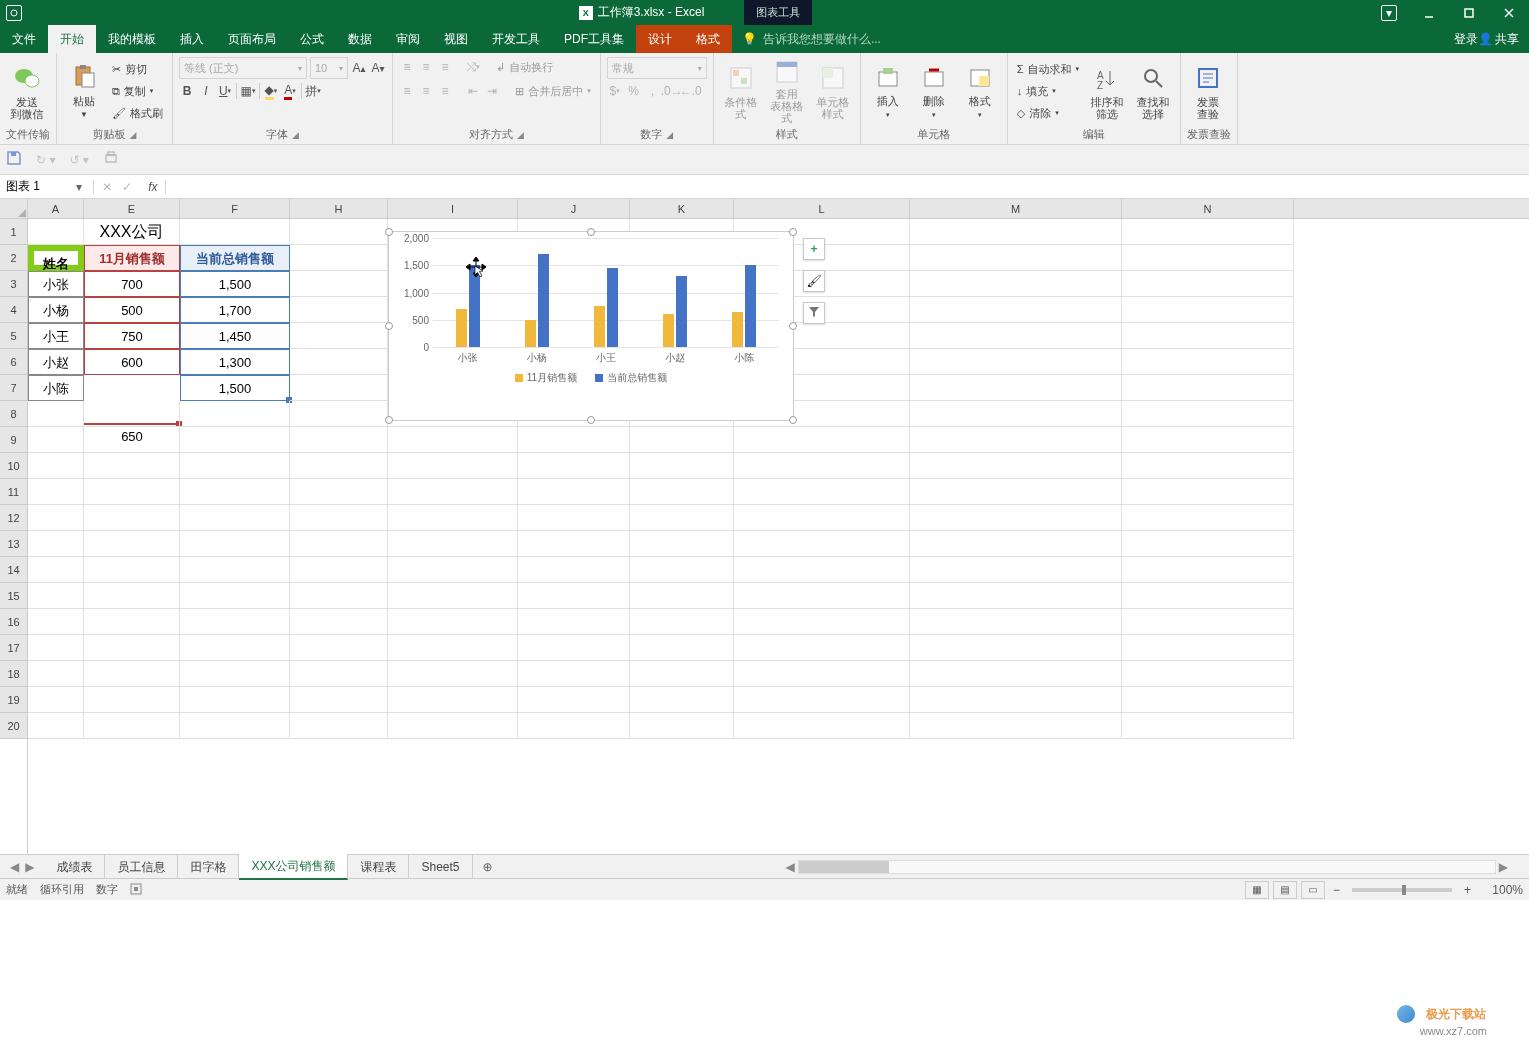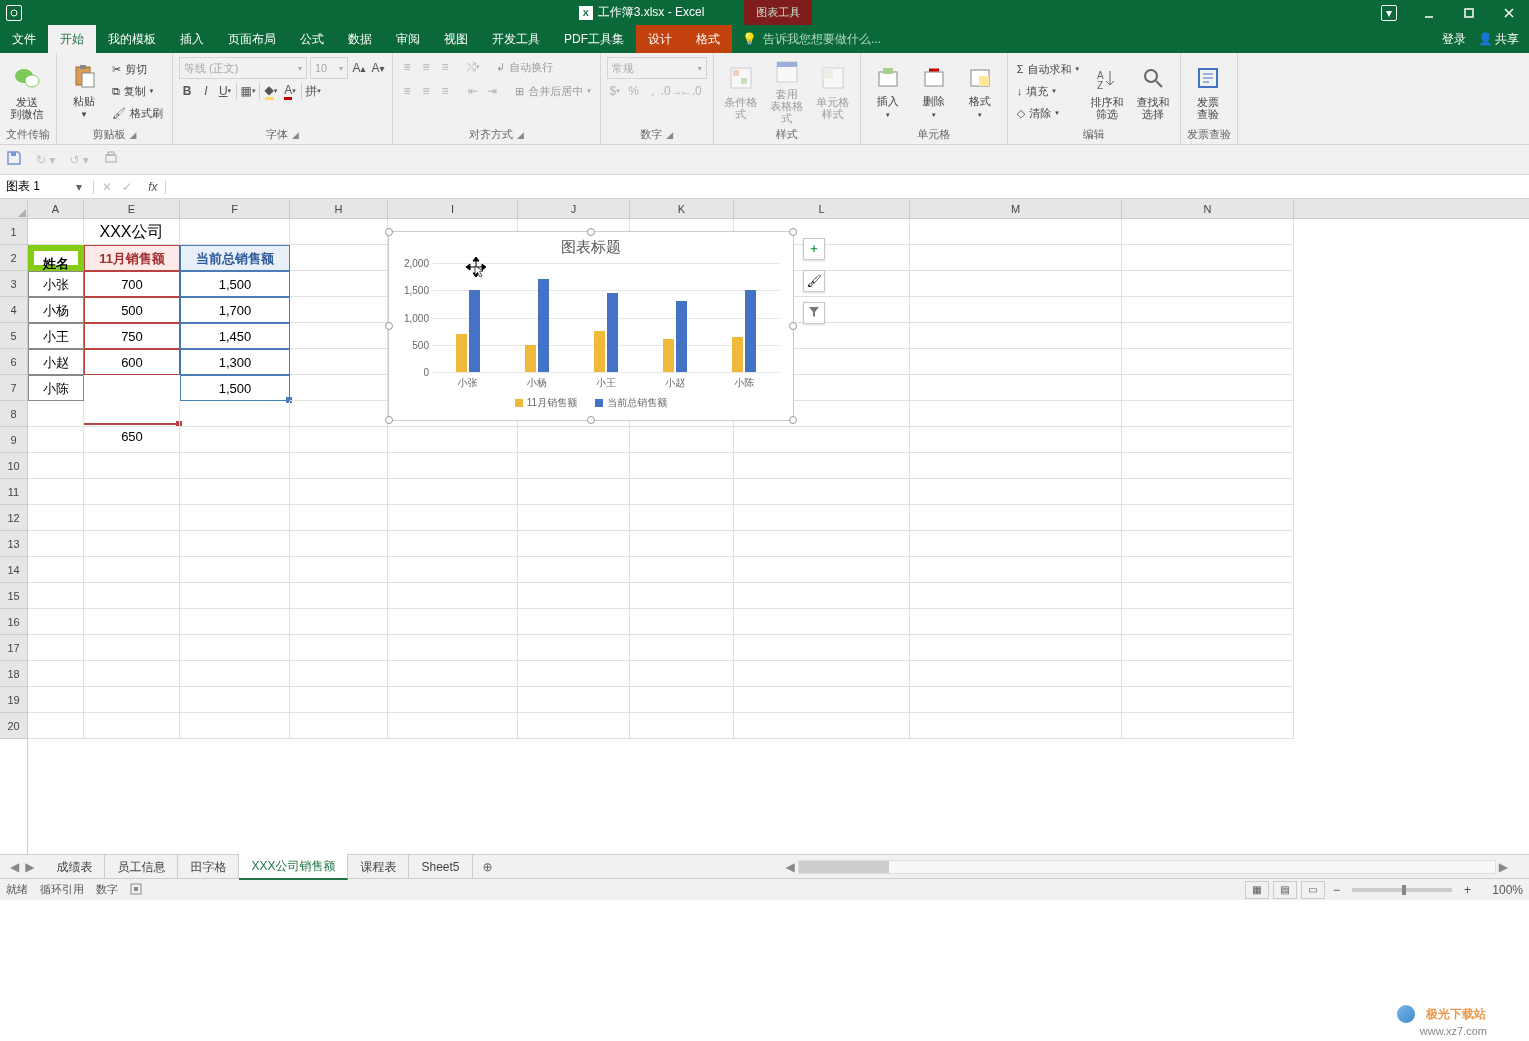"图表工具" .chart-tools-title { background: #7f1d1d -> #0f172a }
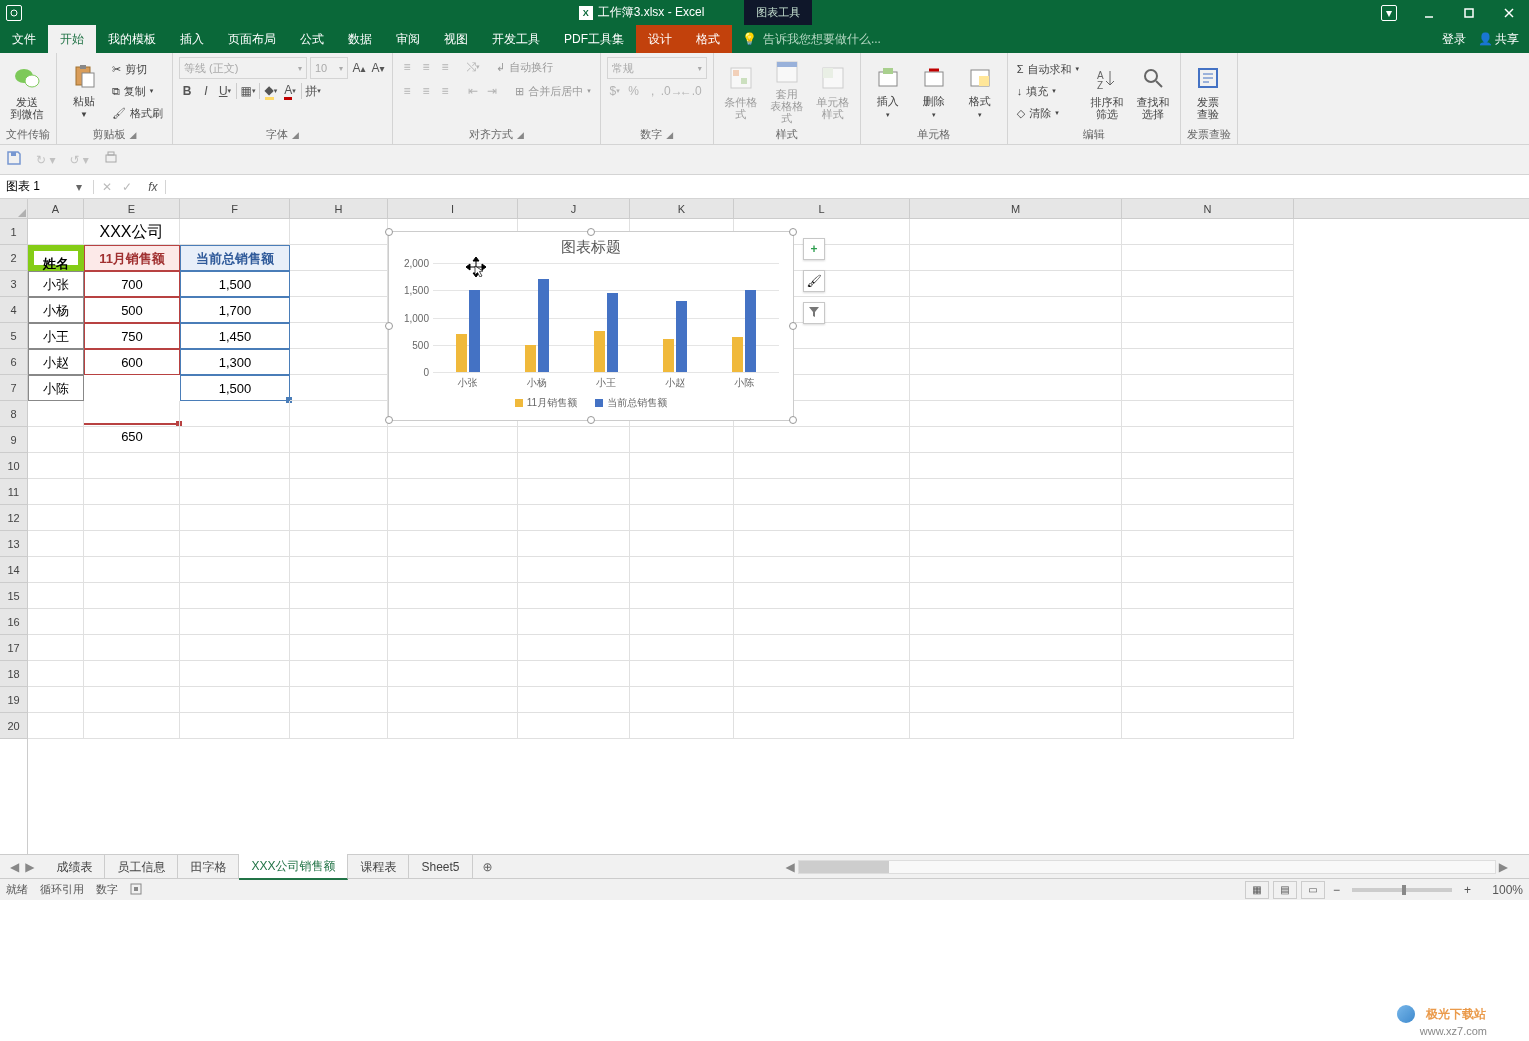"登录" .tabs .right-controls { gap: 12px -> none }
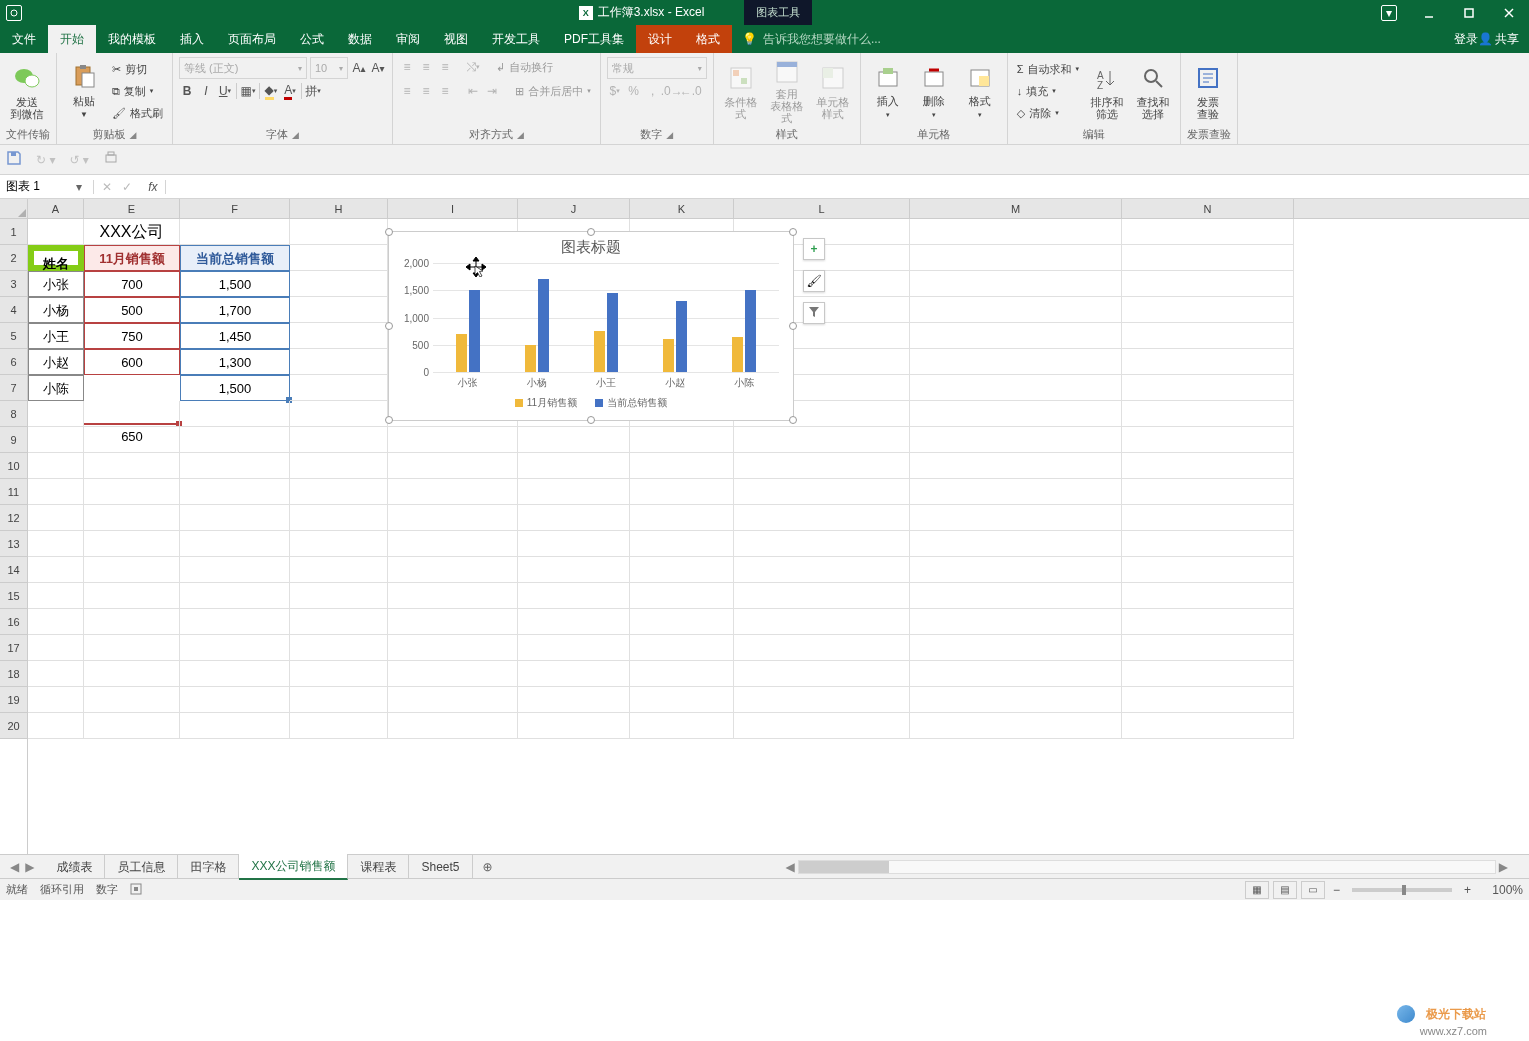"图表标题" div.chart-title { html: <div>图表标题</div> -> none }
